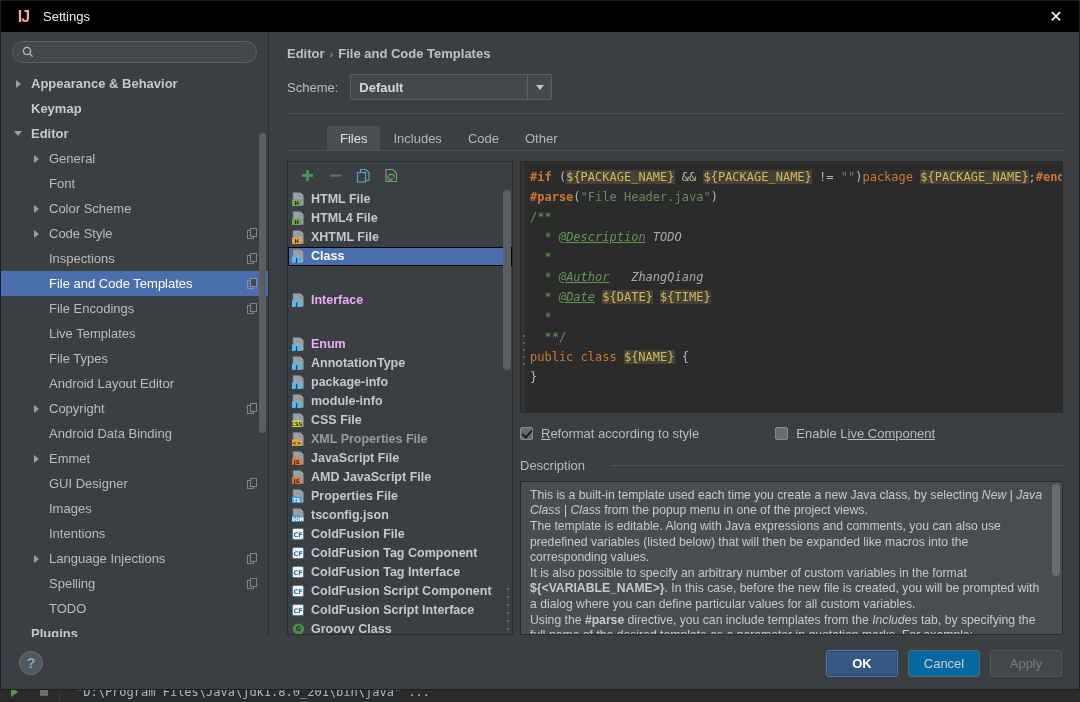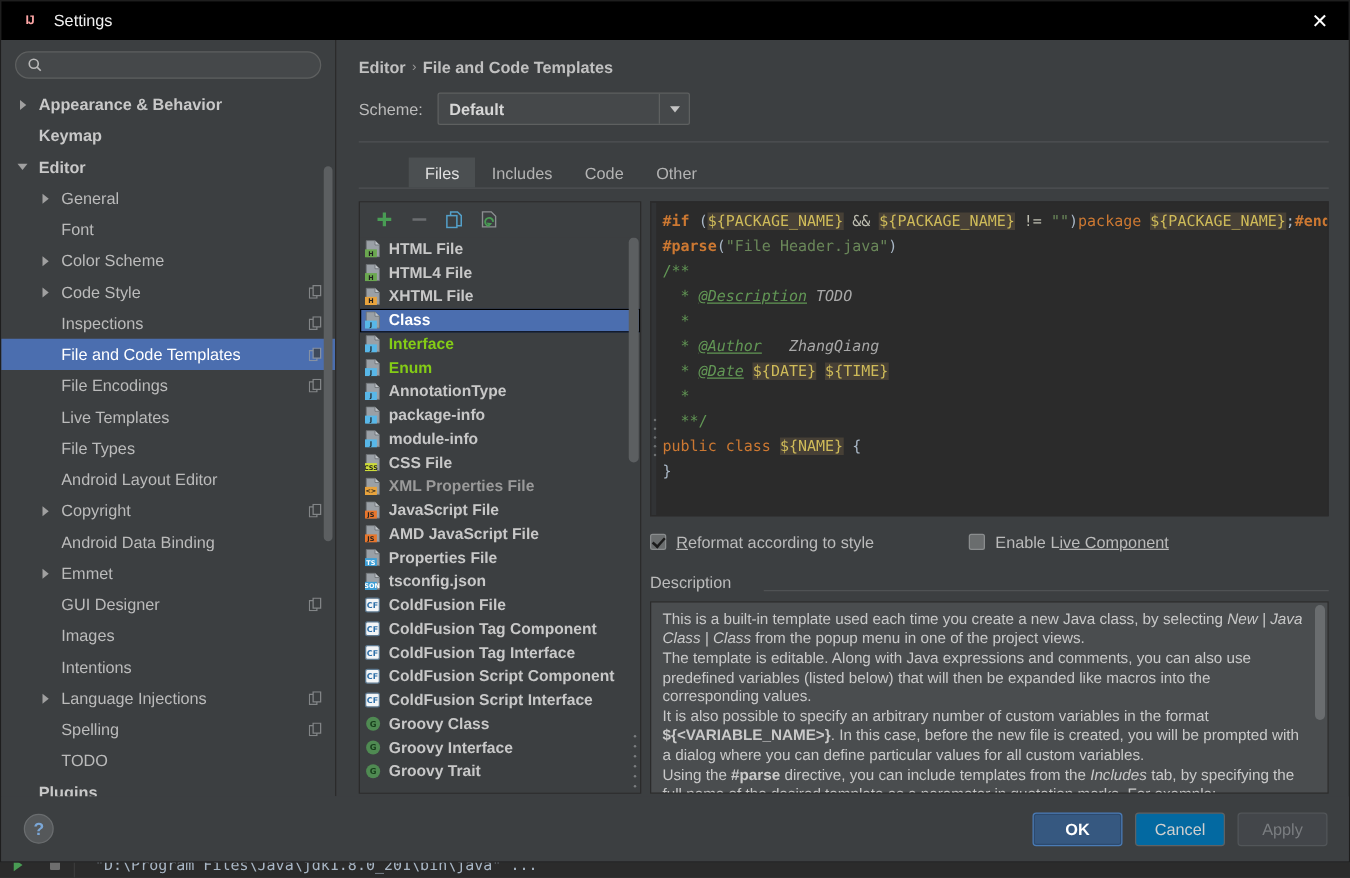"IJ" #ij-logo { font-size: 10px -> 16px }
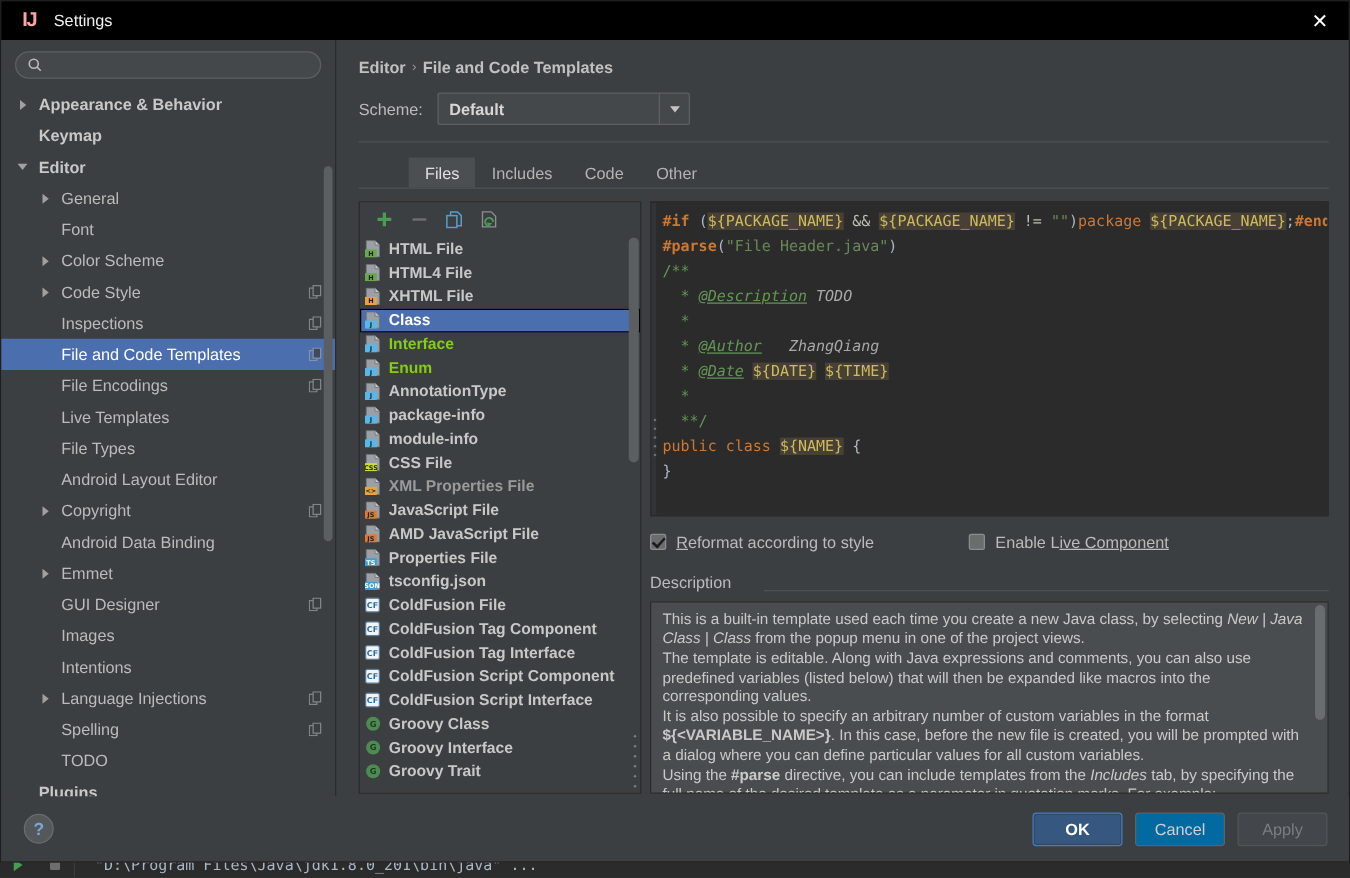"Interface" .trow.modified { color: #84cc16 -> #f0abfc; margin-top: none -> 25px }
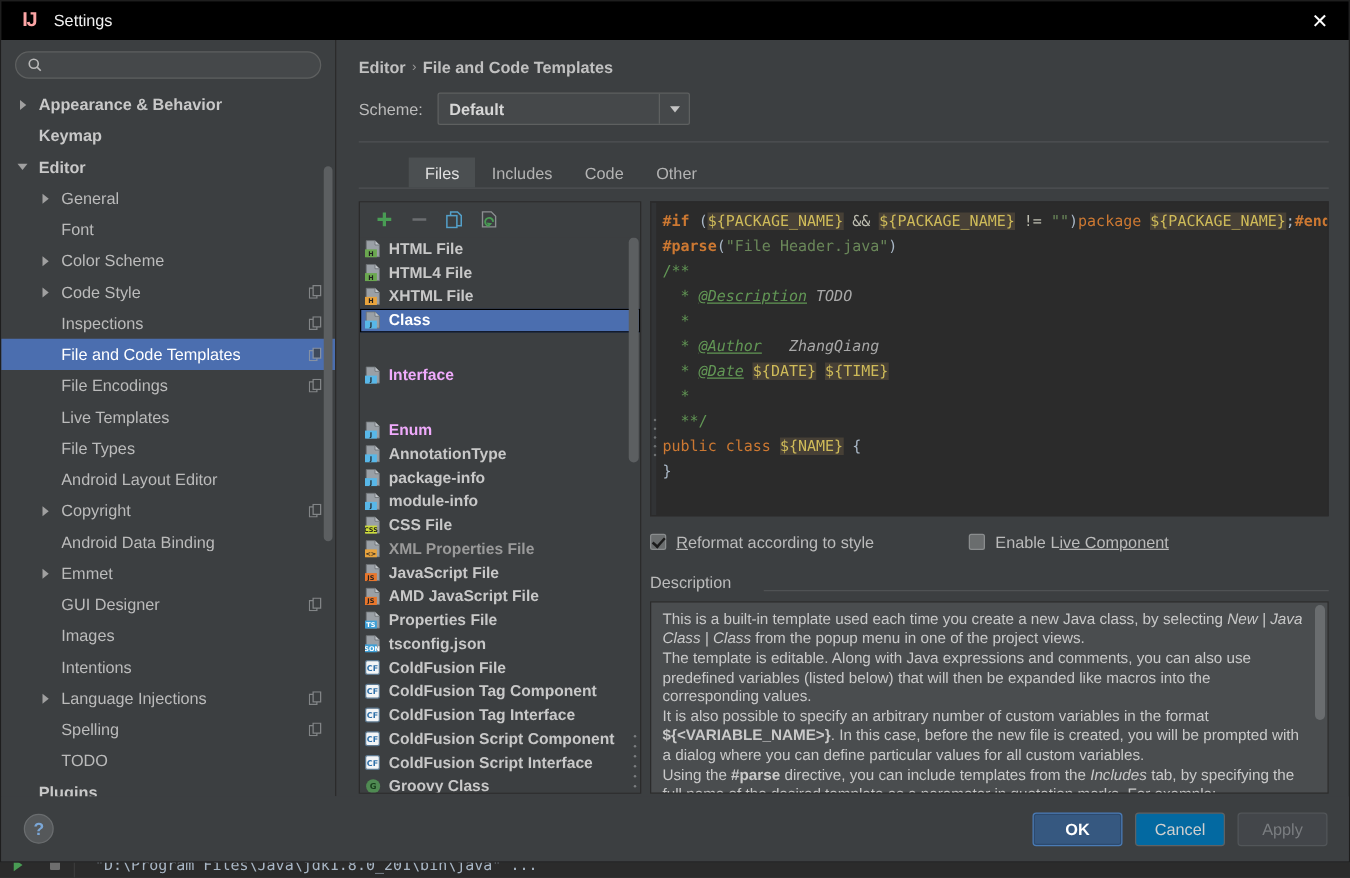"Description" #desc-header { align-items: flex-end -> center }
